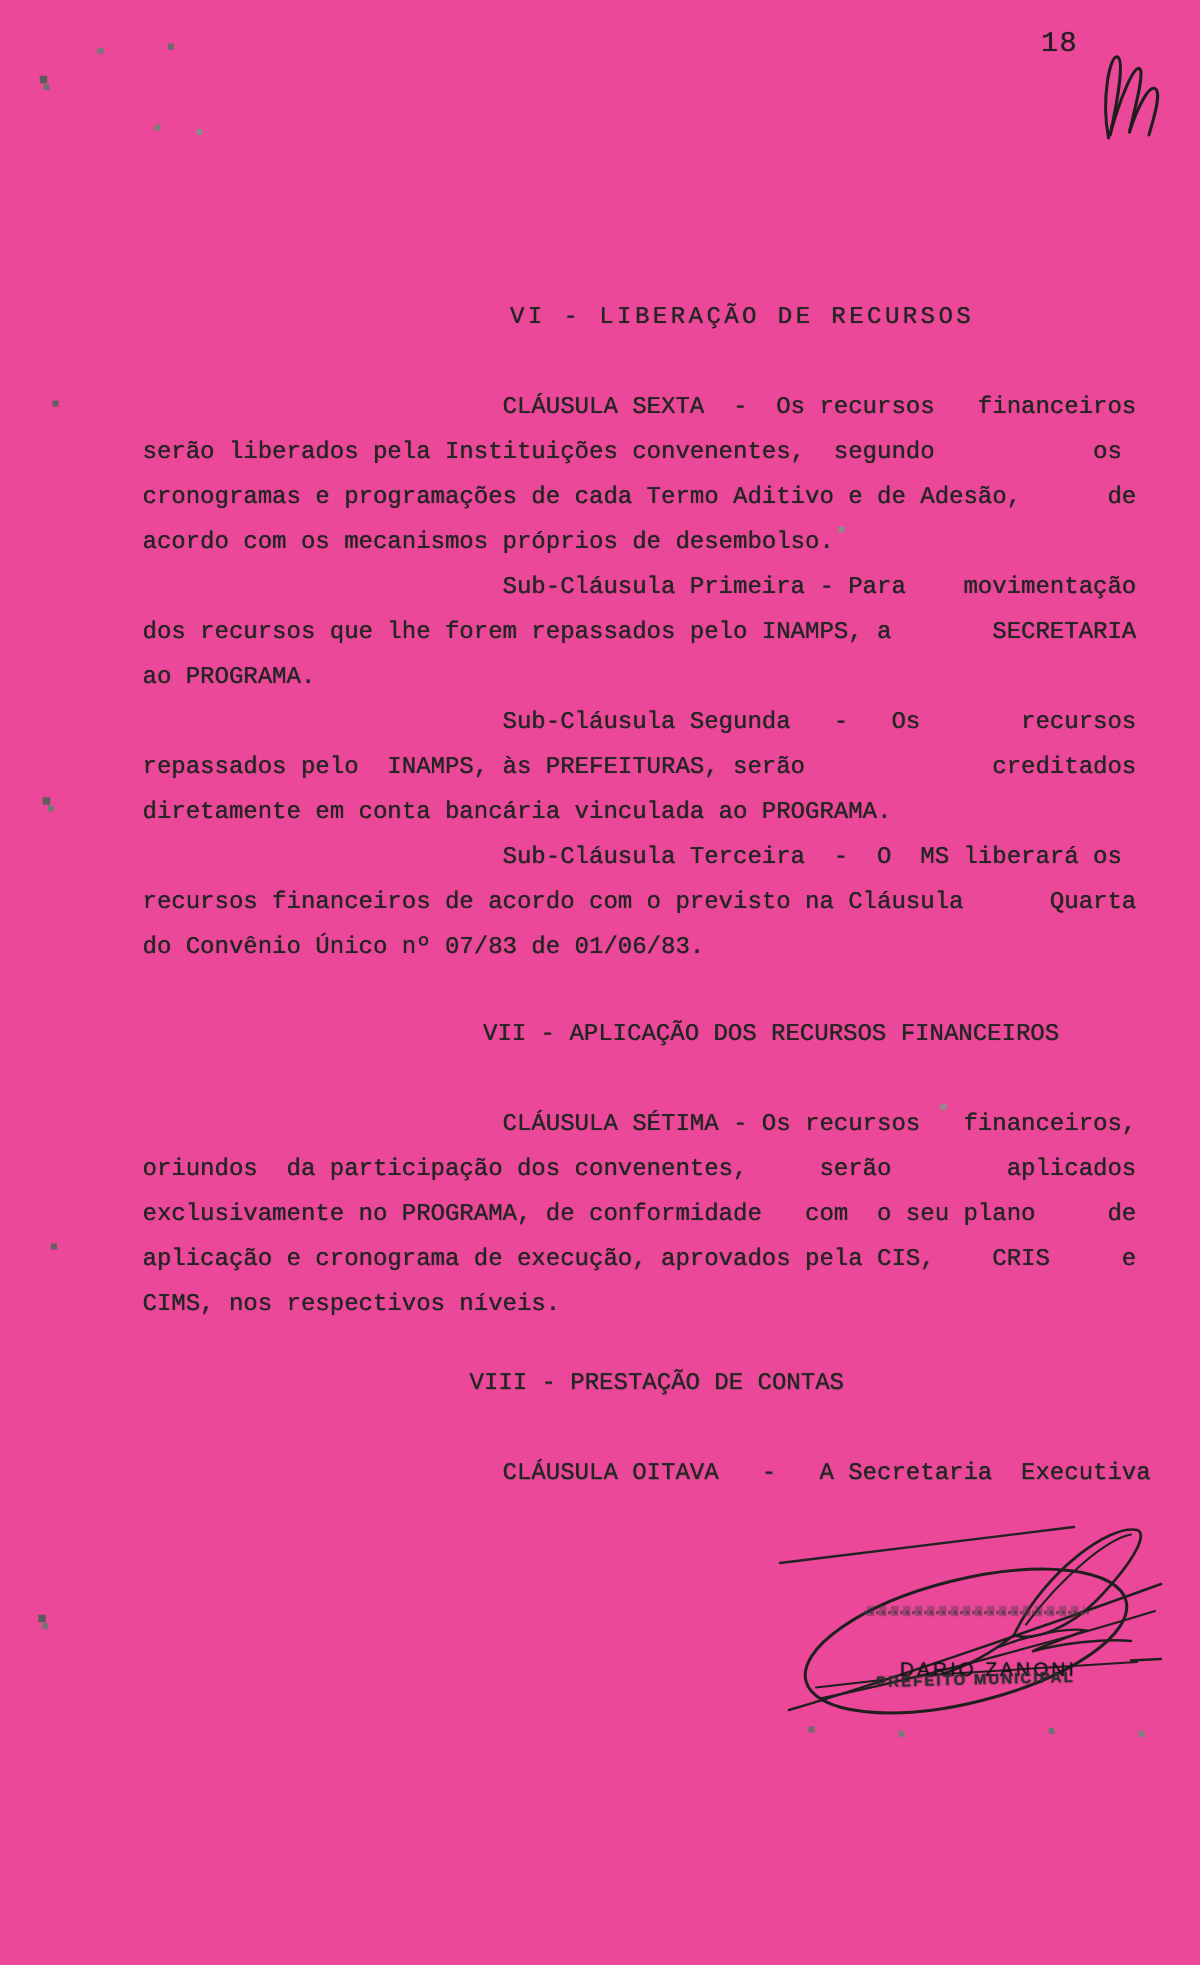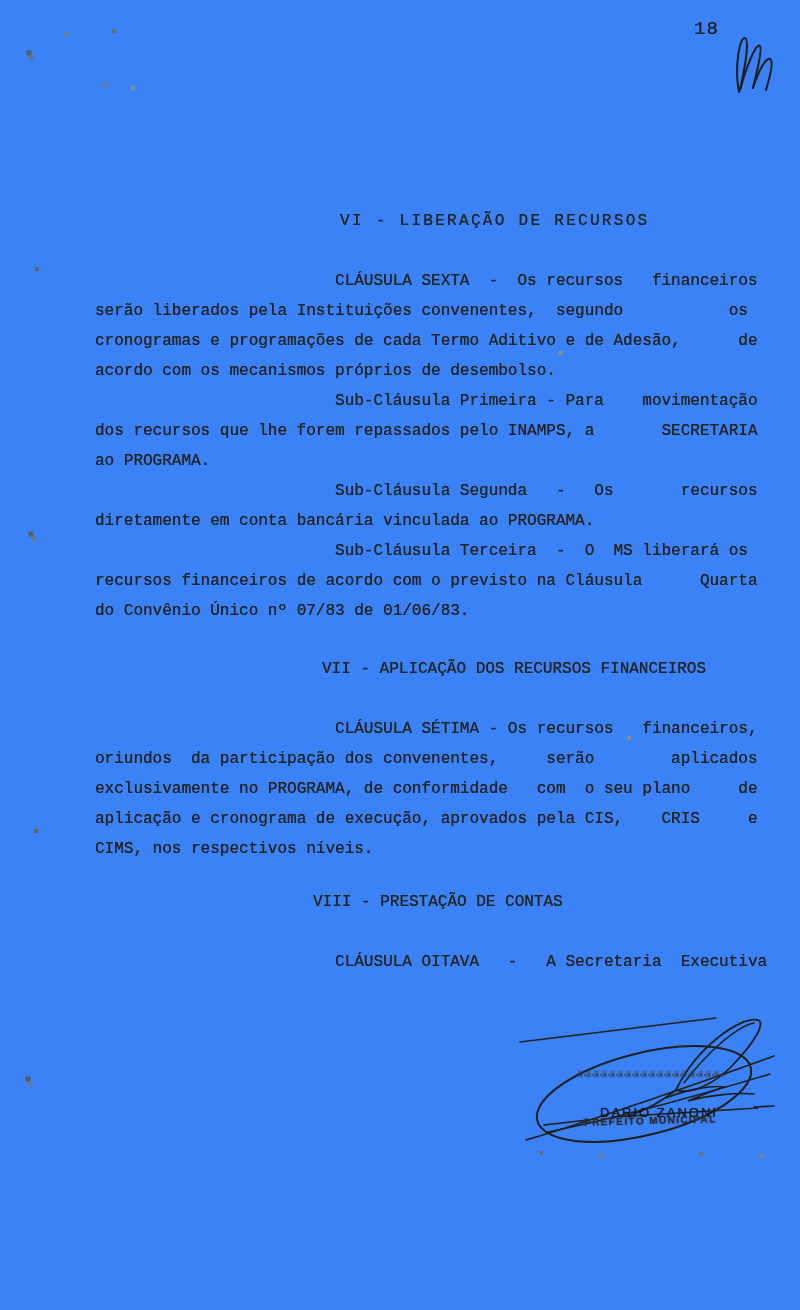"18" .page { background: #3b82f6 -> #ec4899 }
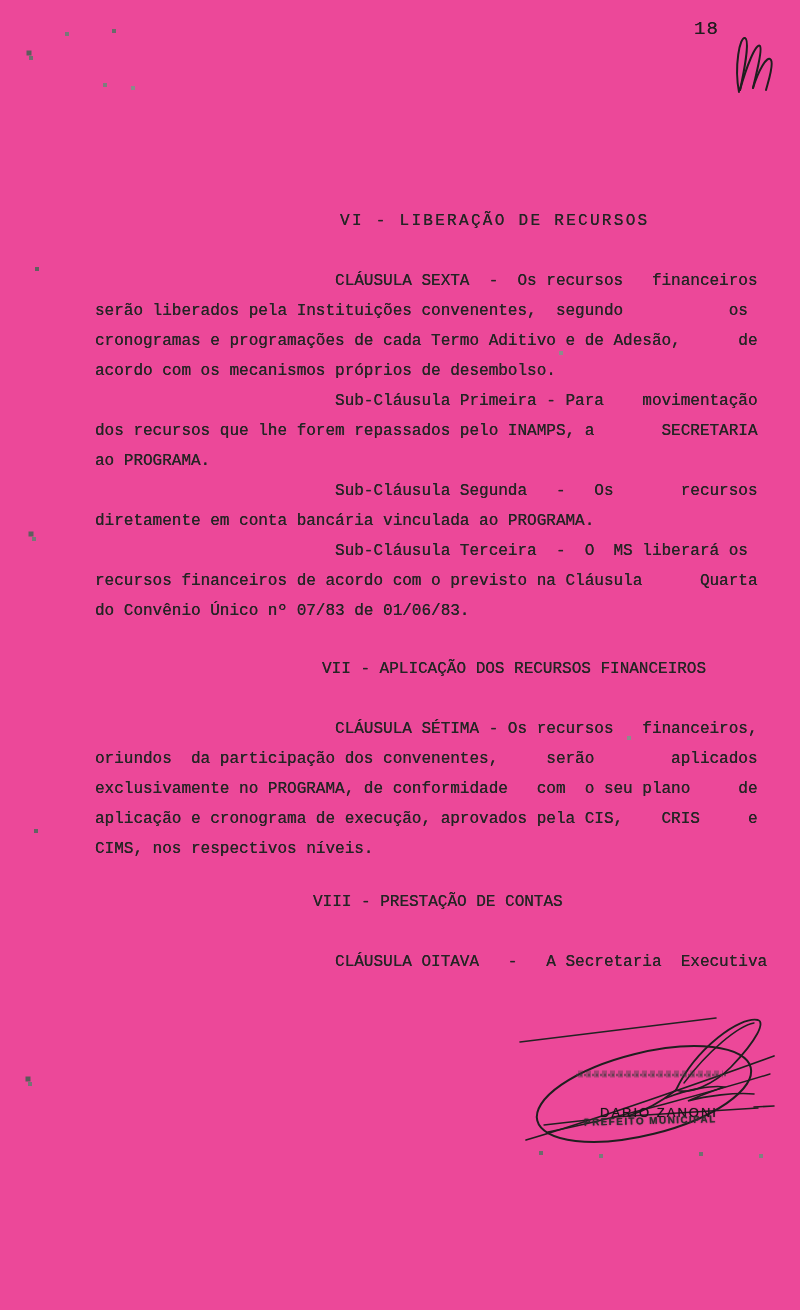"VI - LIBERAÇÃO DE RECURSOS" .content { top: 206px -> 196px }
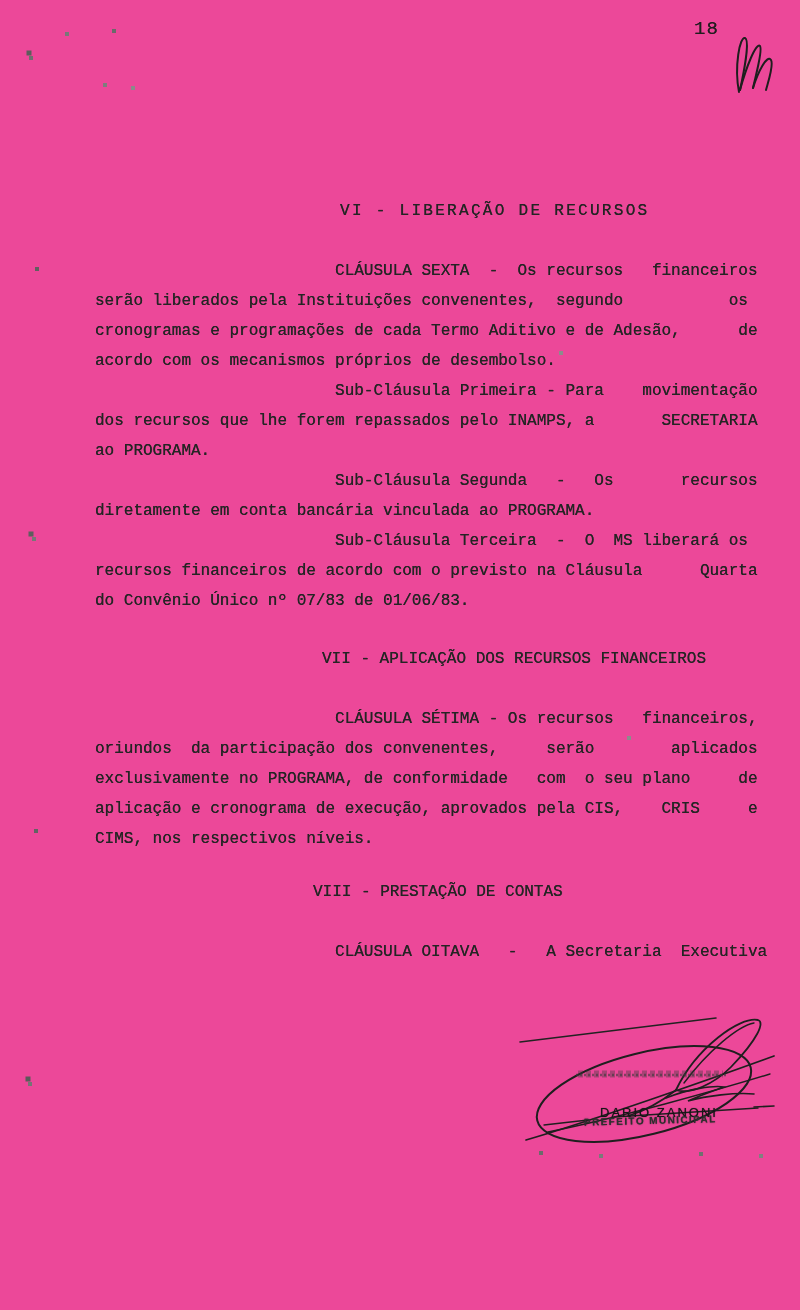"repassados pelo INAMPS, às PREFEITURAS," div.line { html: none -> <div>repassados pelo INAMPS, às PREFEITURAS, serão creditados</div> }
